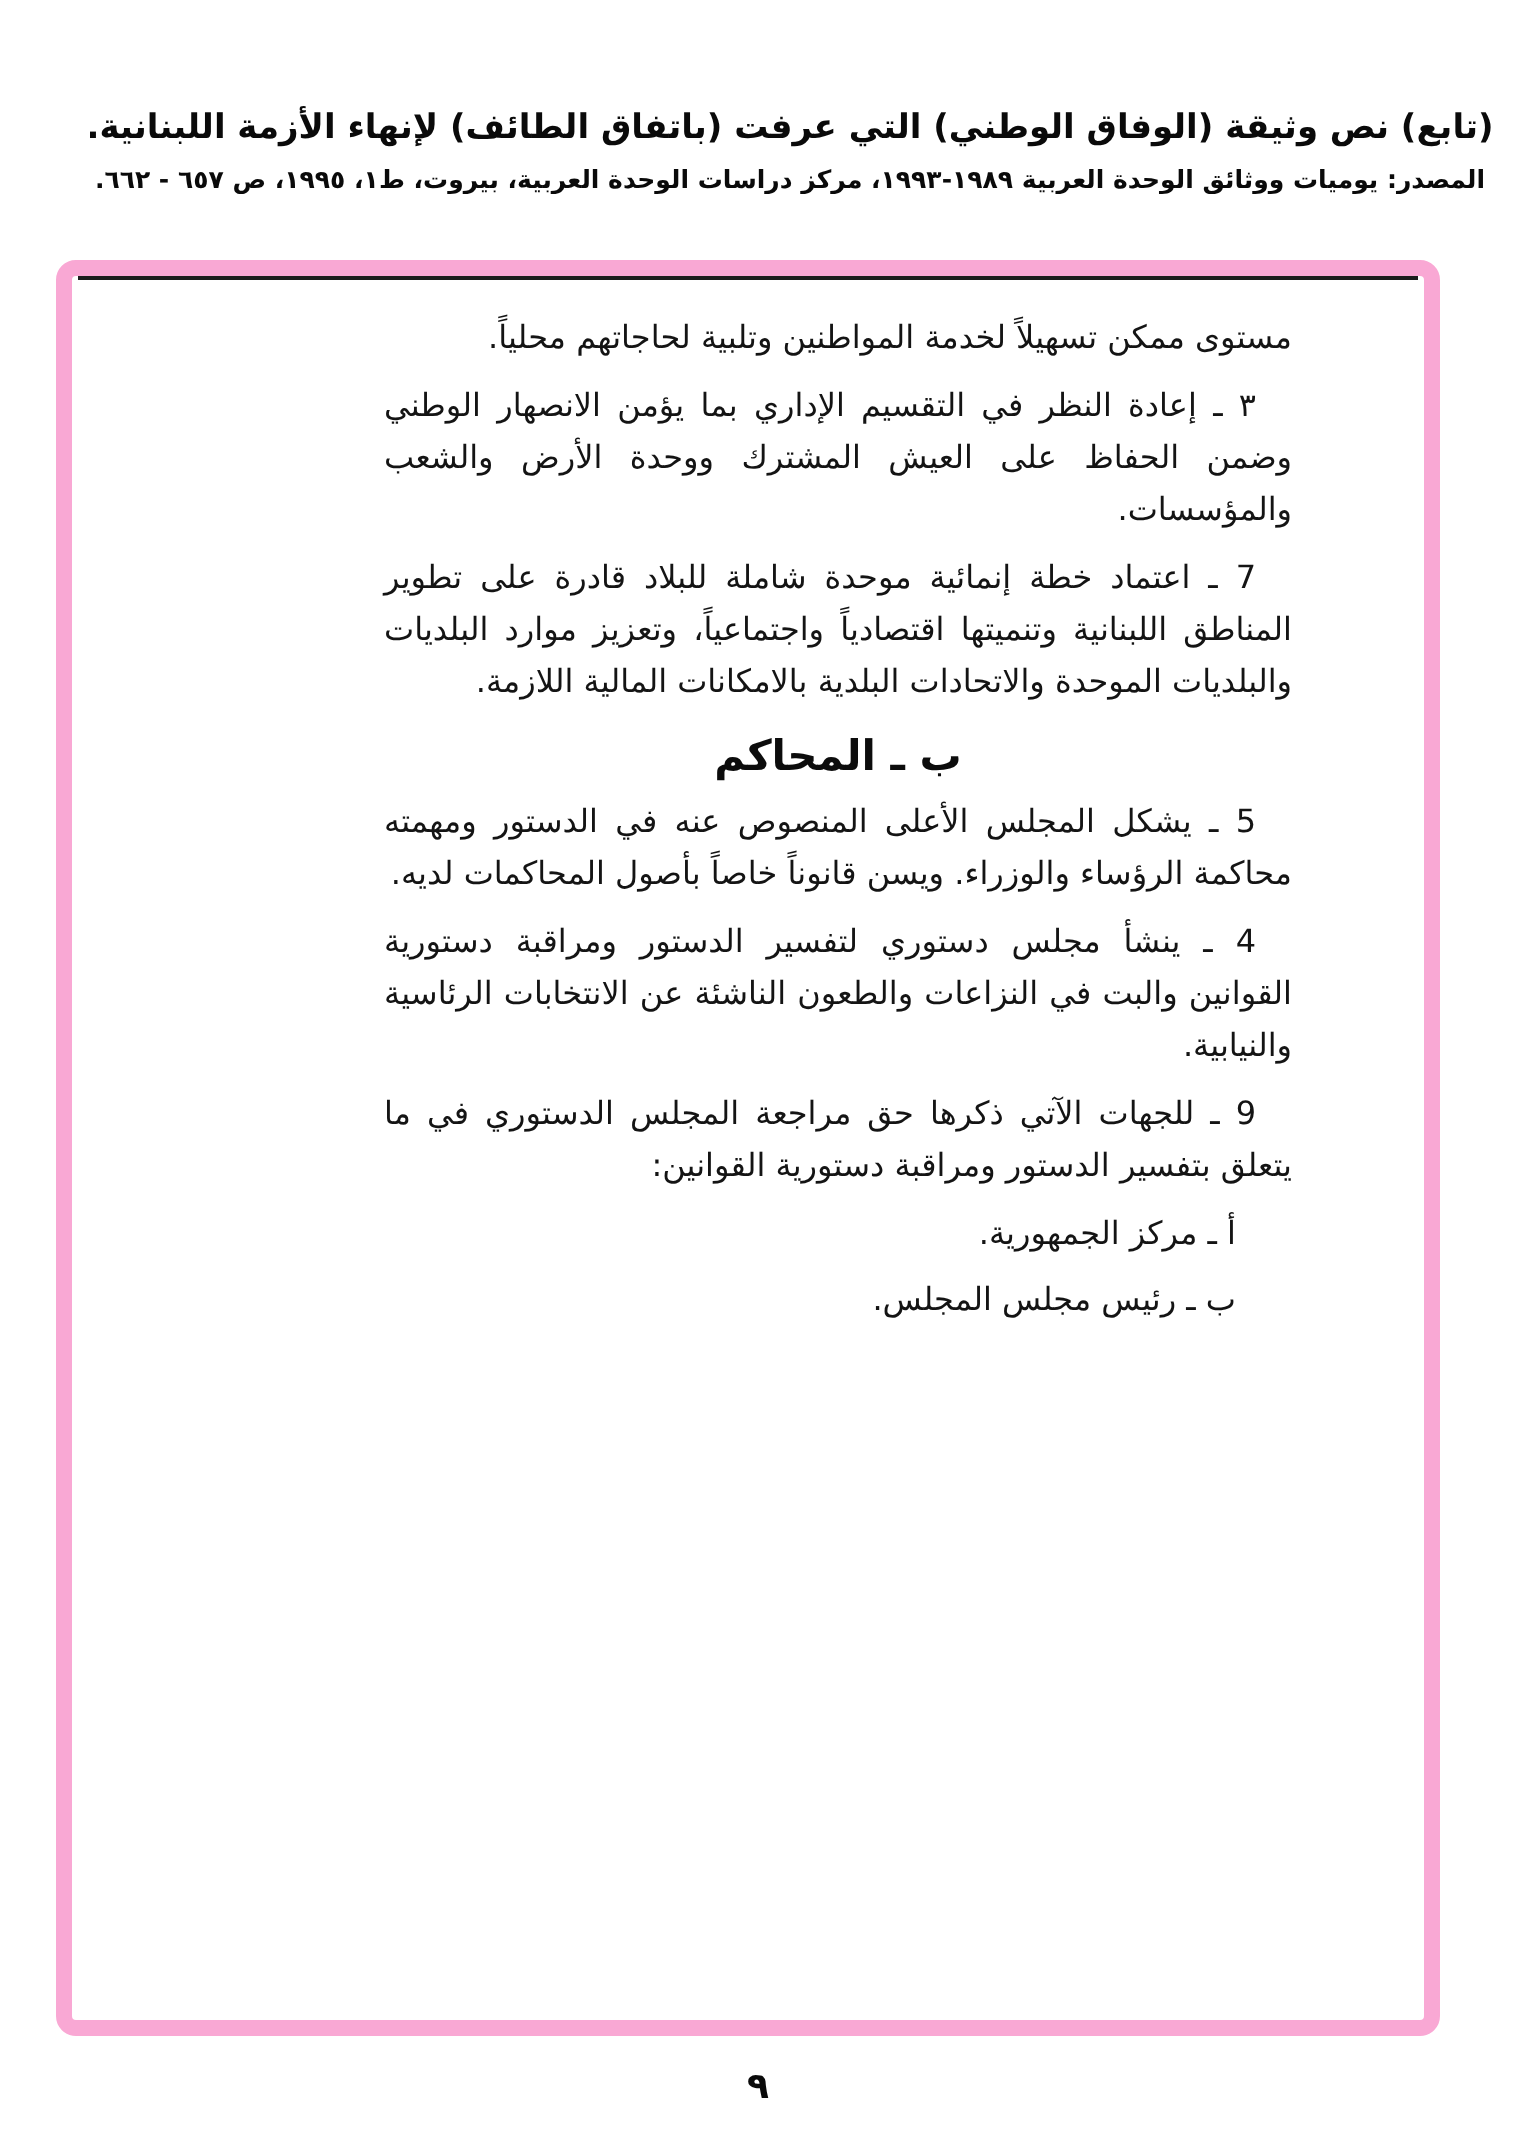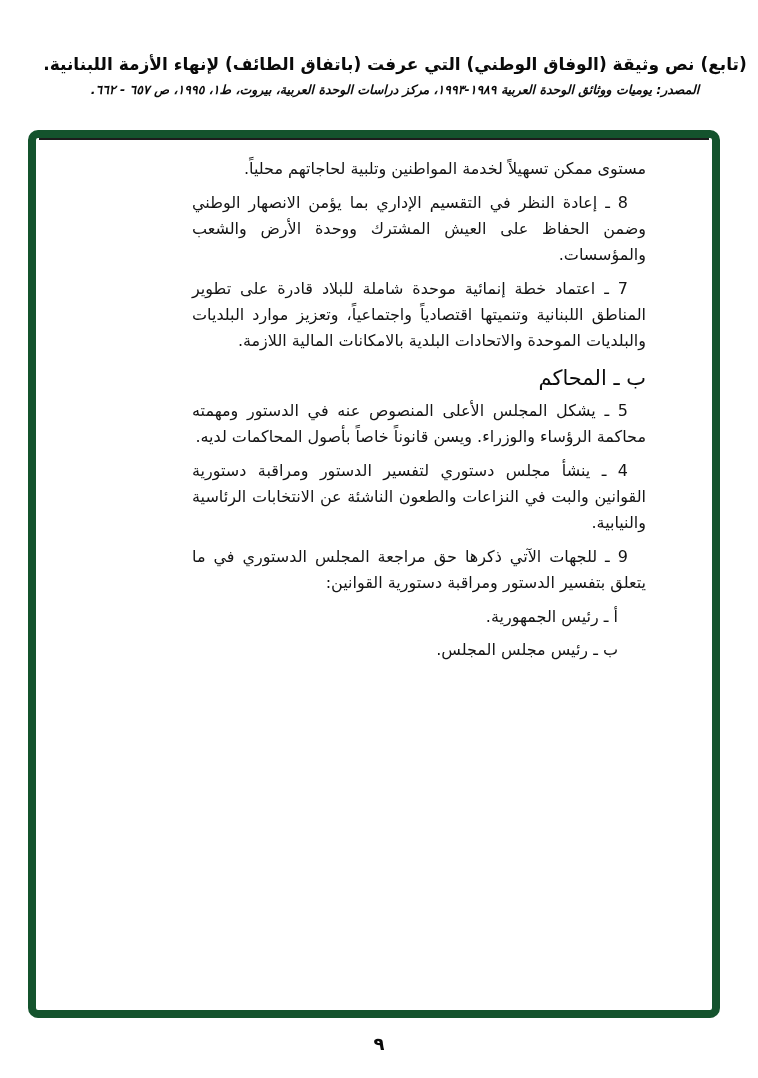"المصدر: يوميات ووثائق الوحدة العربية" .hdr-source { font-style: italic -> none }
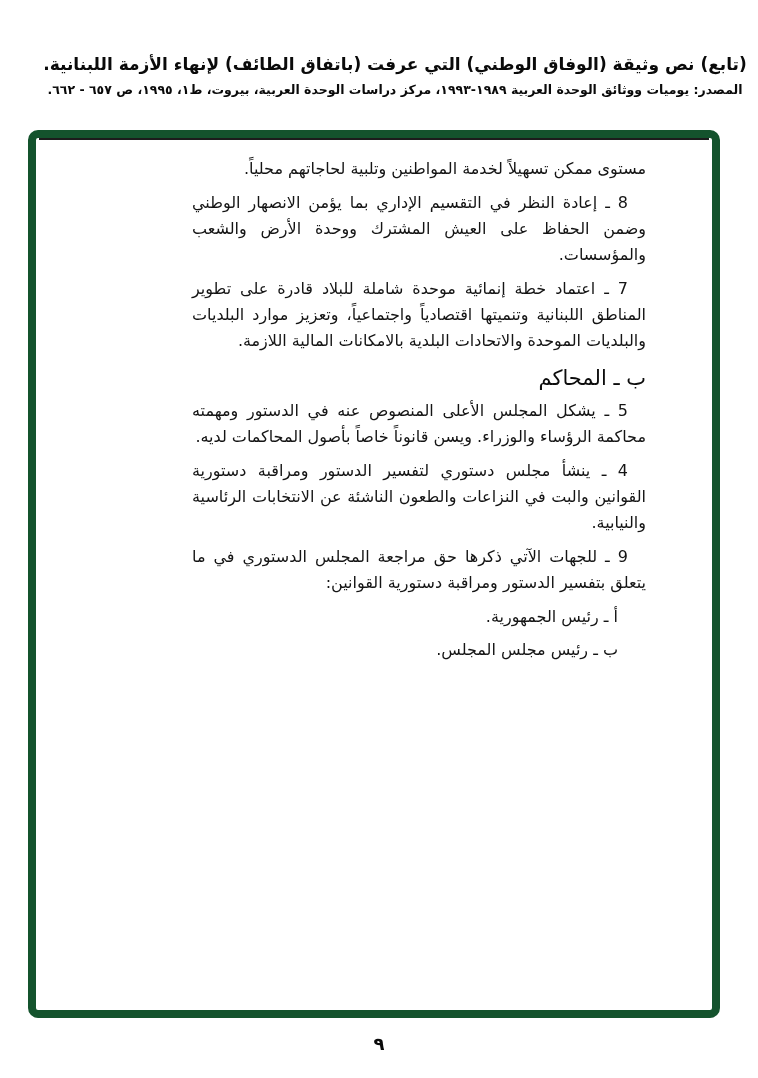"مستوى ممكن تسهيلاً لخدمة المواطنين" .gbox { border: 8px solid #14532d -> 8px solid #f9a8d4 }
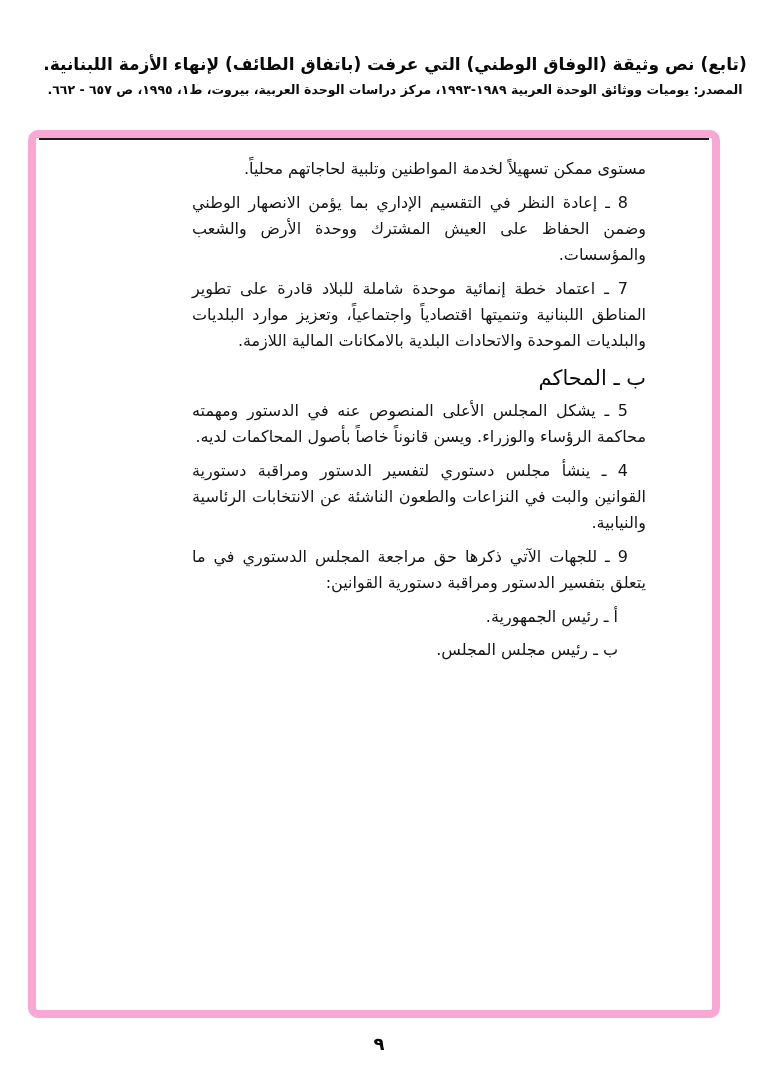"8 ـ إعادة النظر في" p.para { text: 8 -> ٣ }
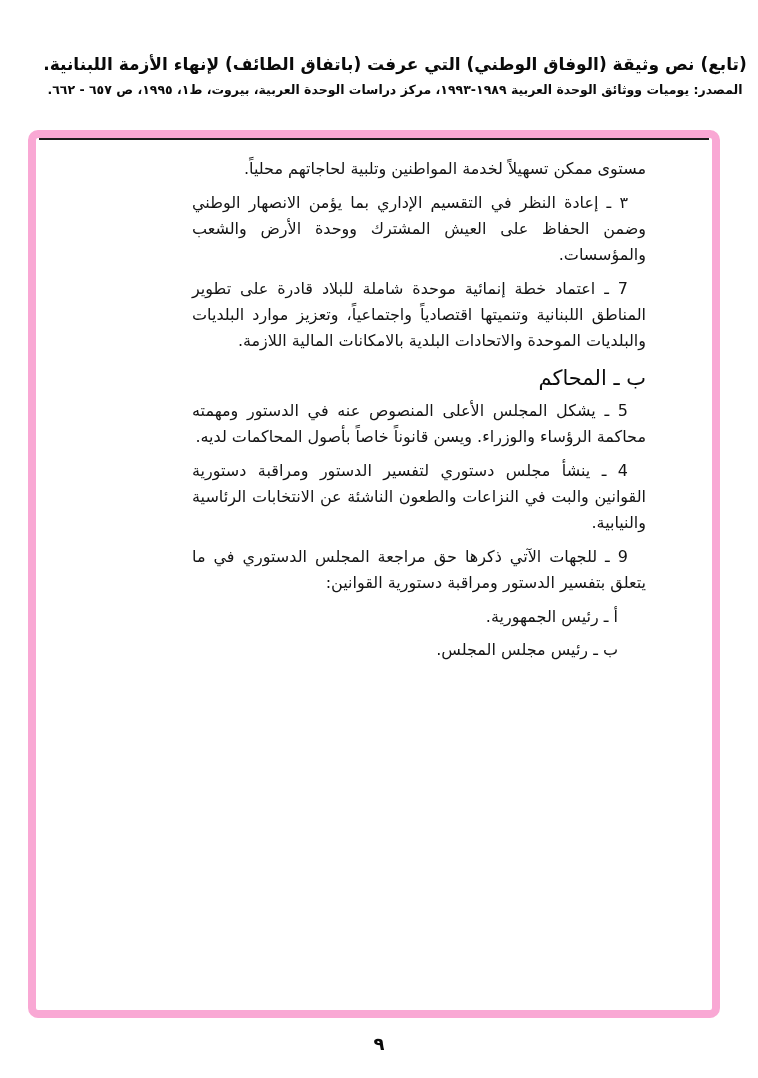"ب ـ المحاكم" .sec { font-weight: normal -> bold; text-align: right -> center }
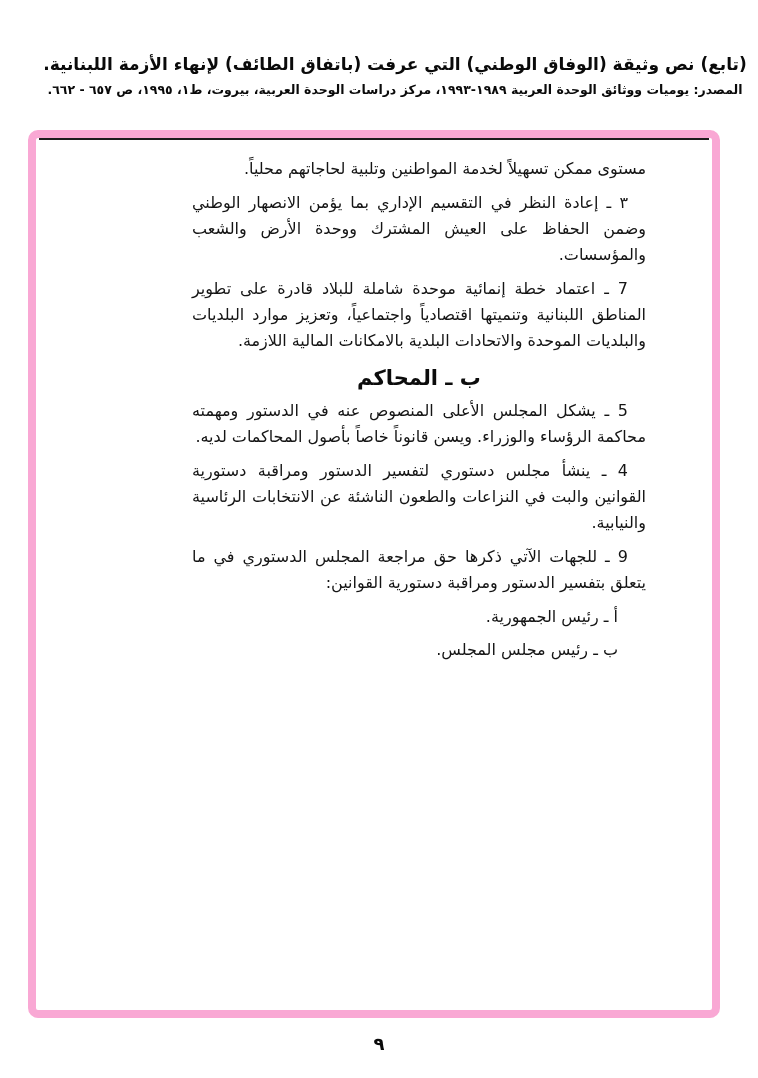"أ ـ رئيس الجمهورية." p.para { text: رئيس -> مركز }
